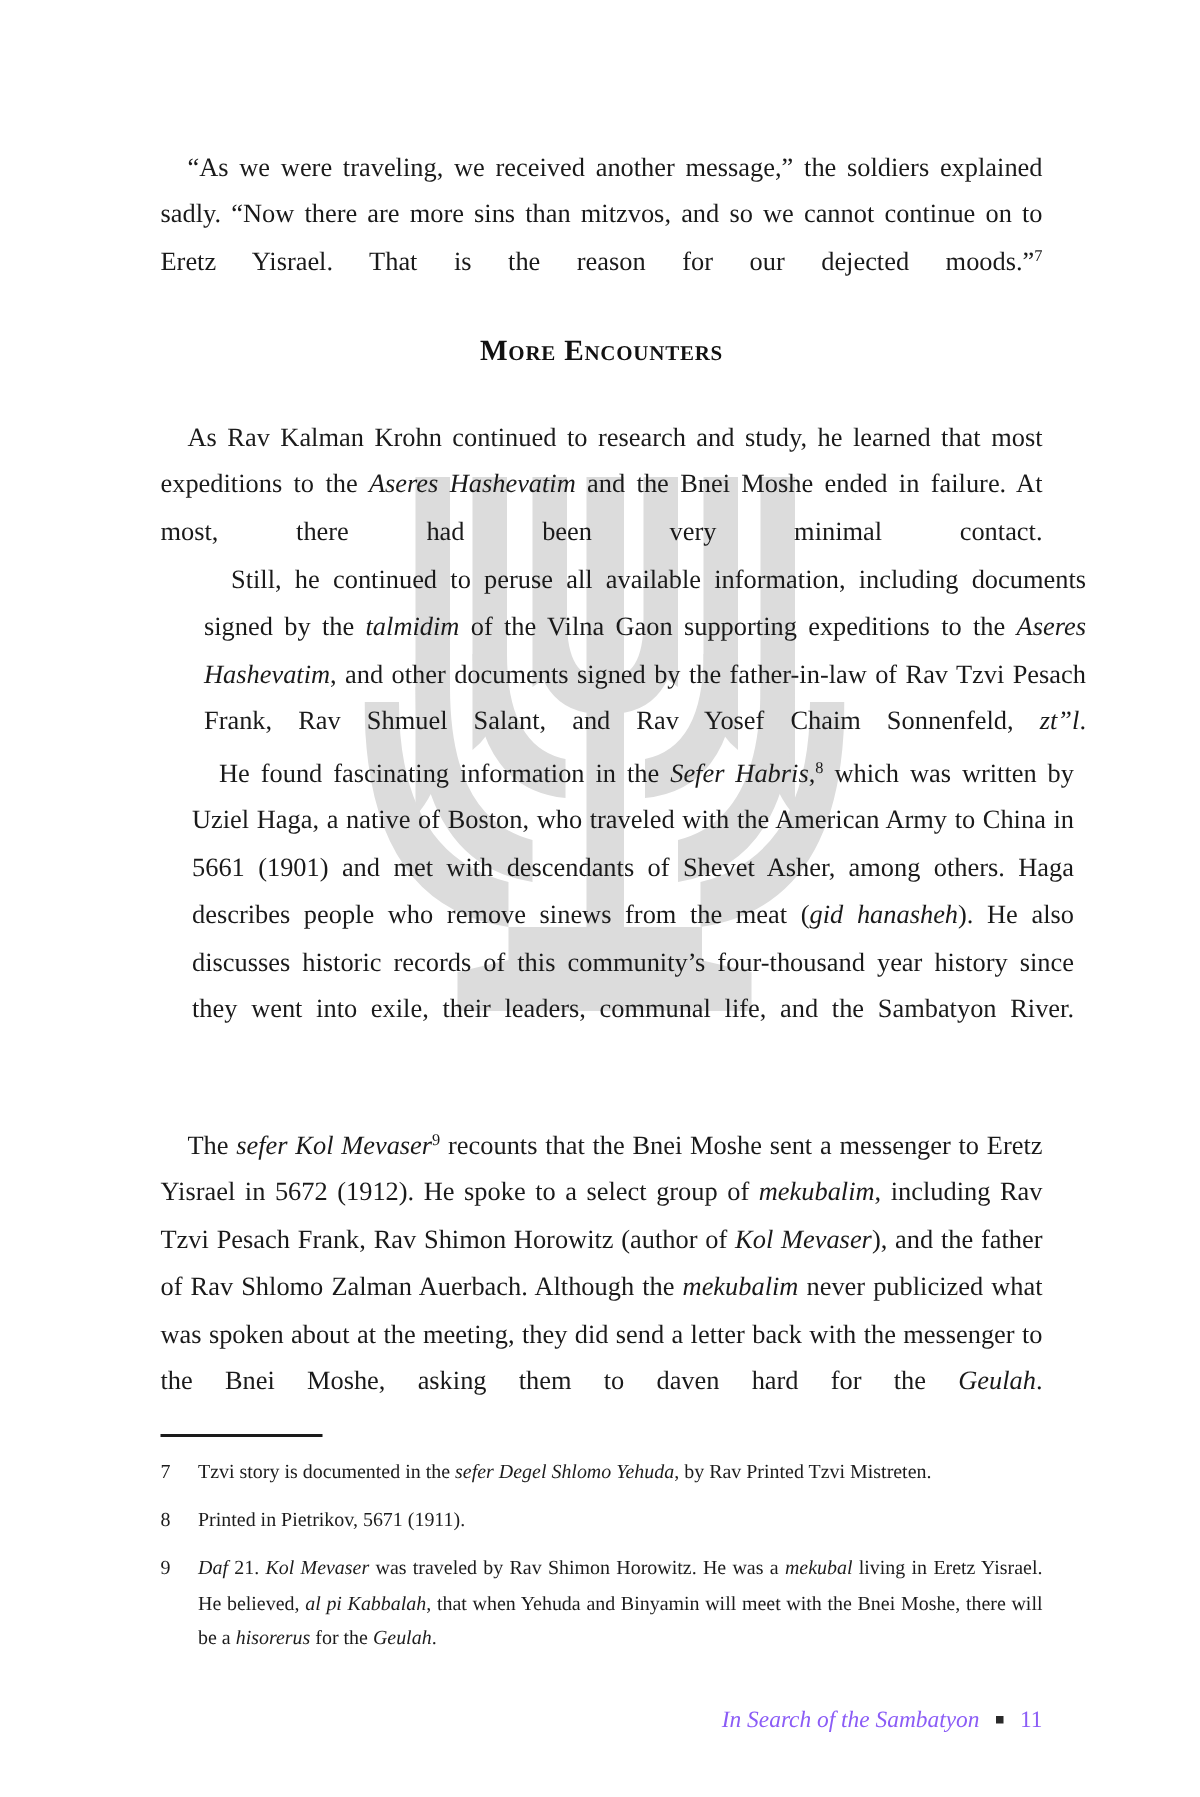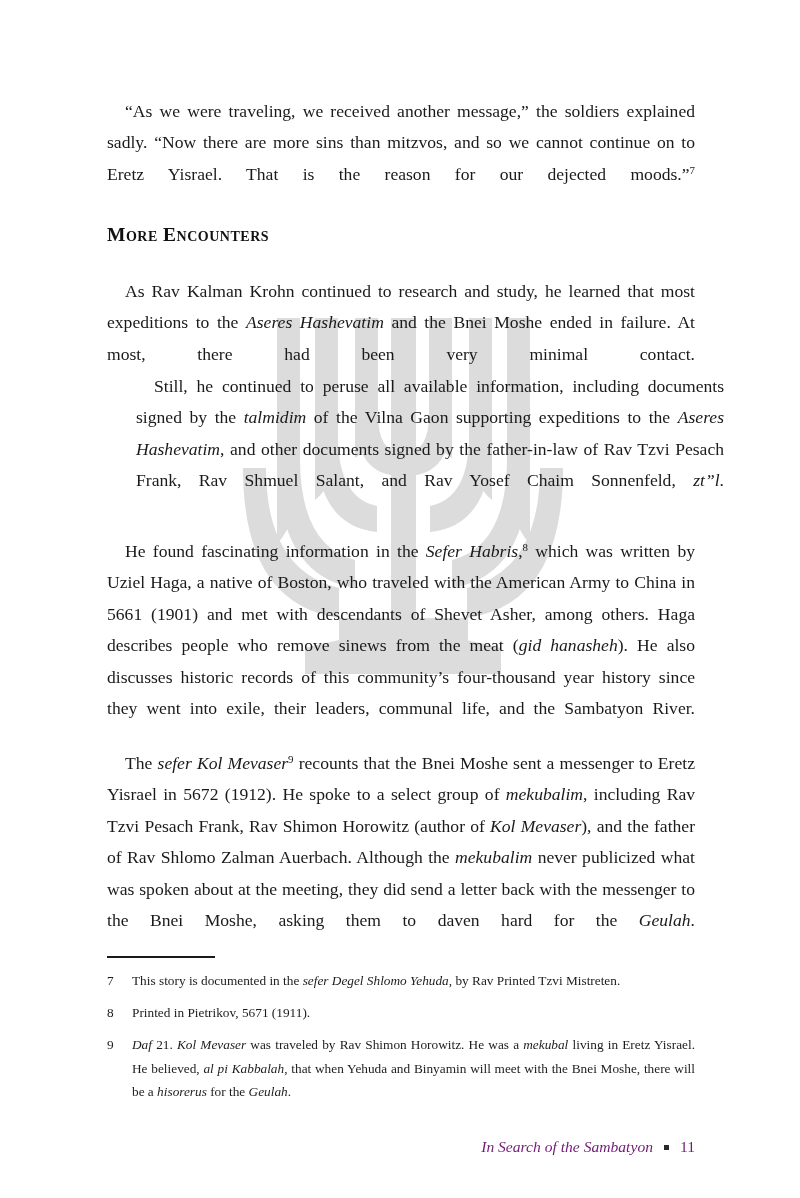"More Encounters" .sec-heading { text-align: left -> center }
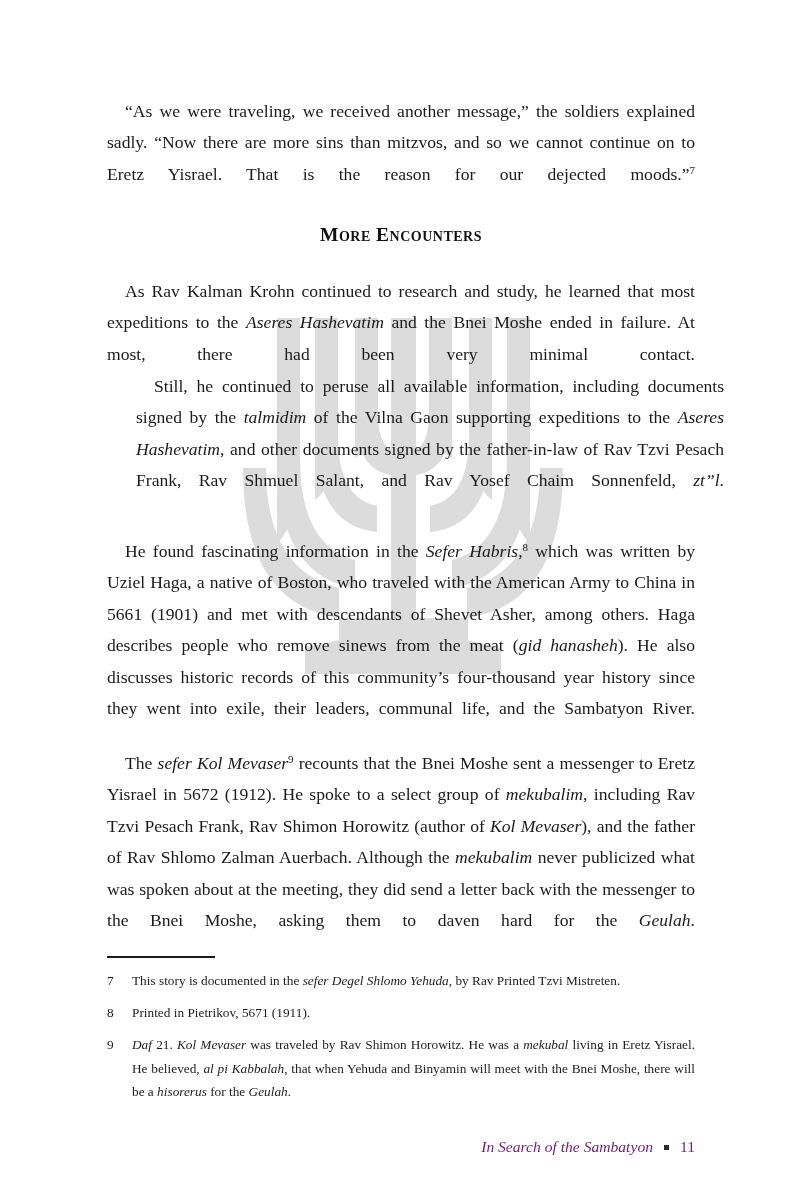"He found fascinating information in" div.body-block { margin-left: none -> 21px; top: 536px -> 500px }
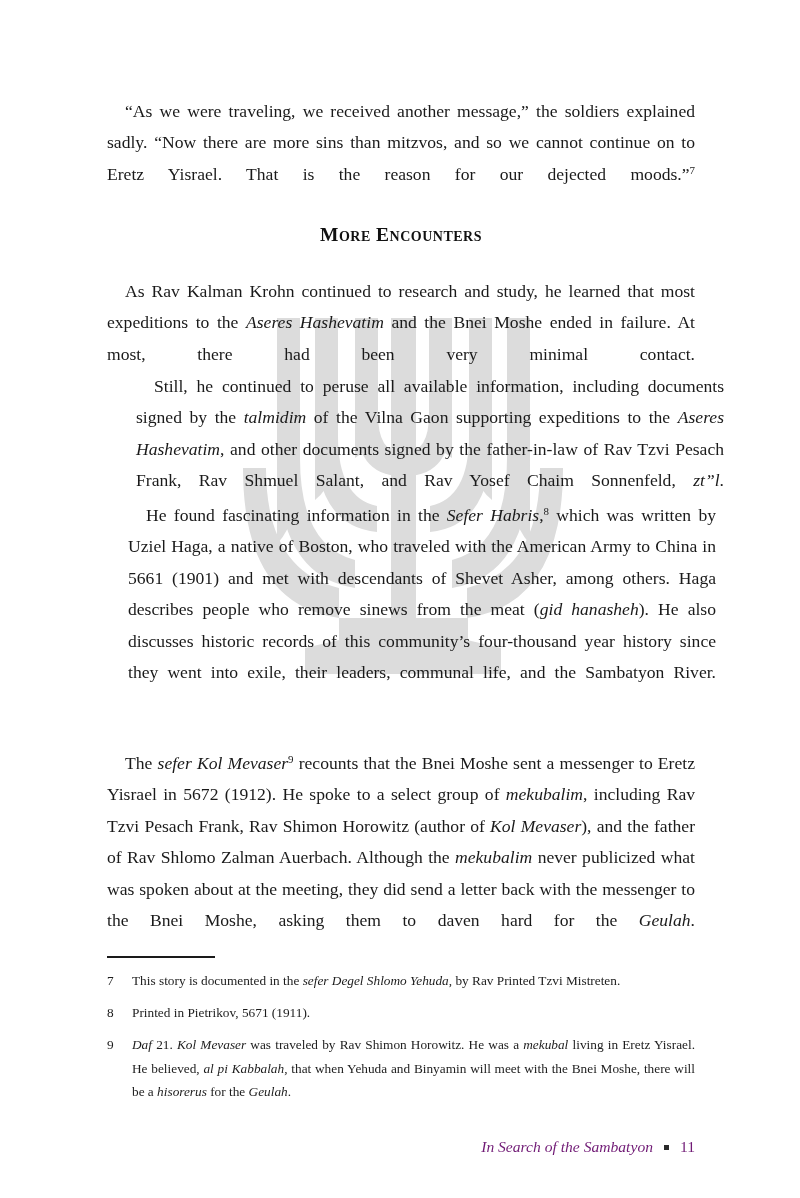"This story is documented in" span { text: This -> Tzvi }
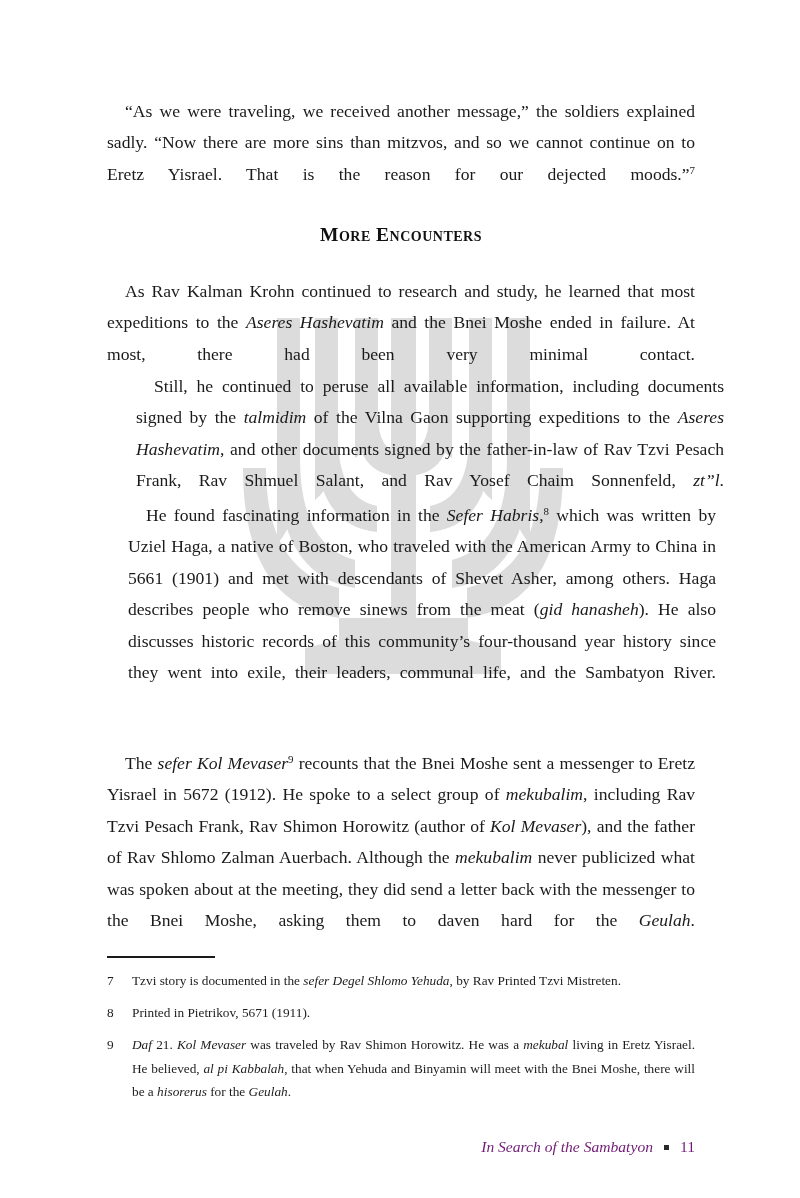"In Search of the Sambatyon" #footer { color: #701a75 -> #8b5cf6 }
